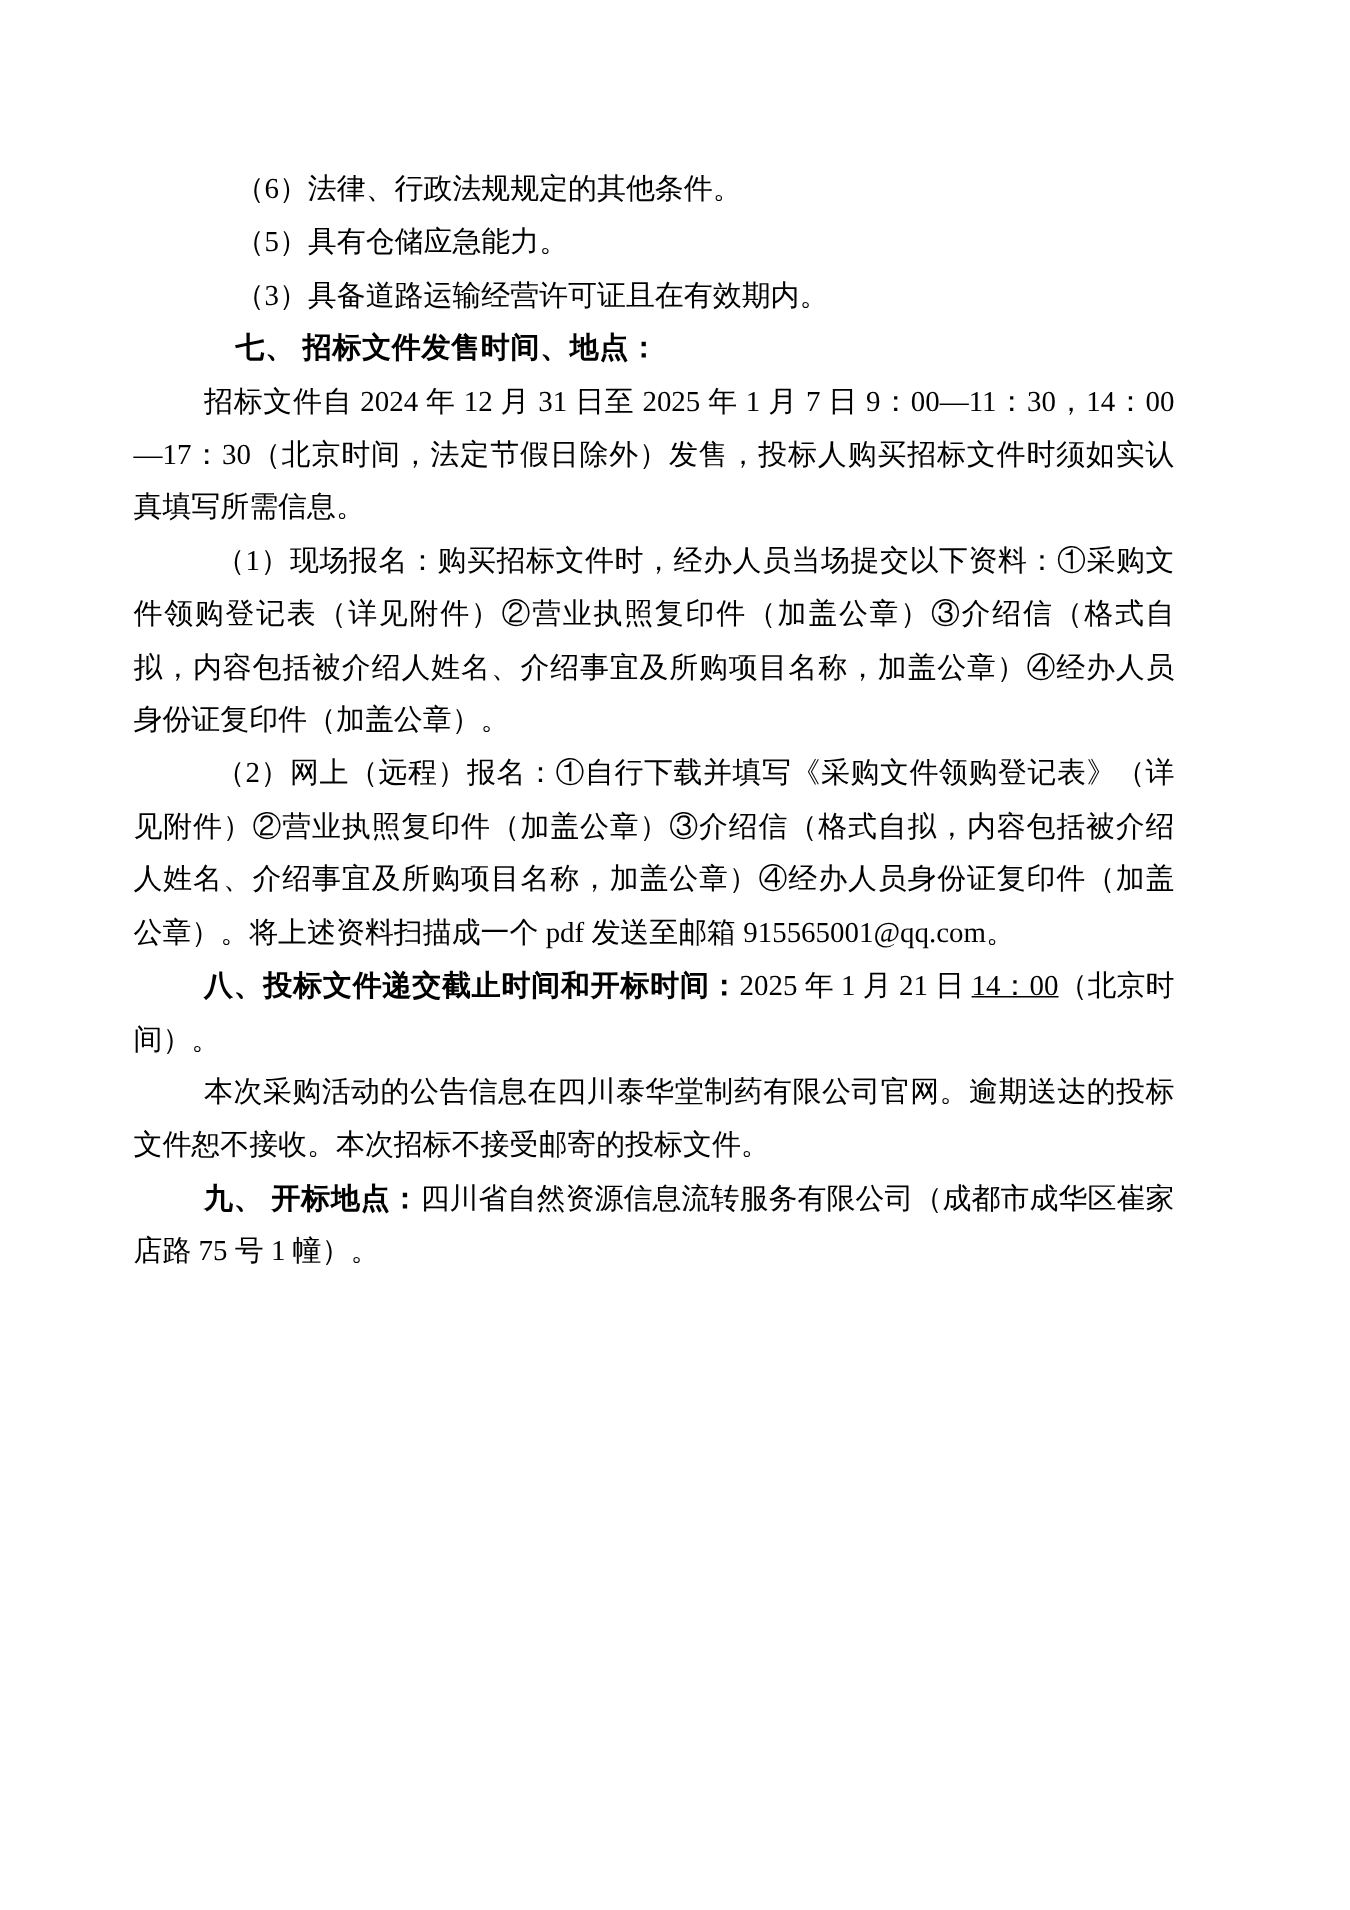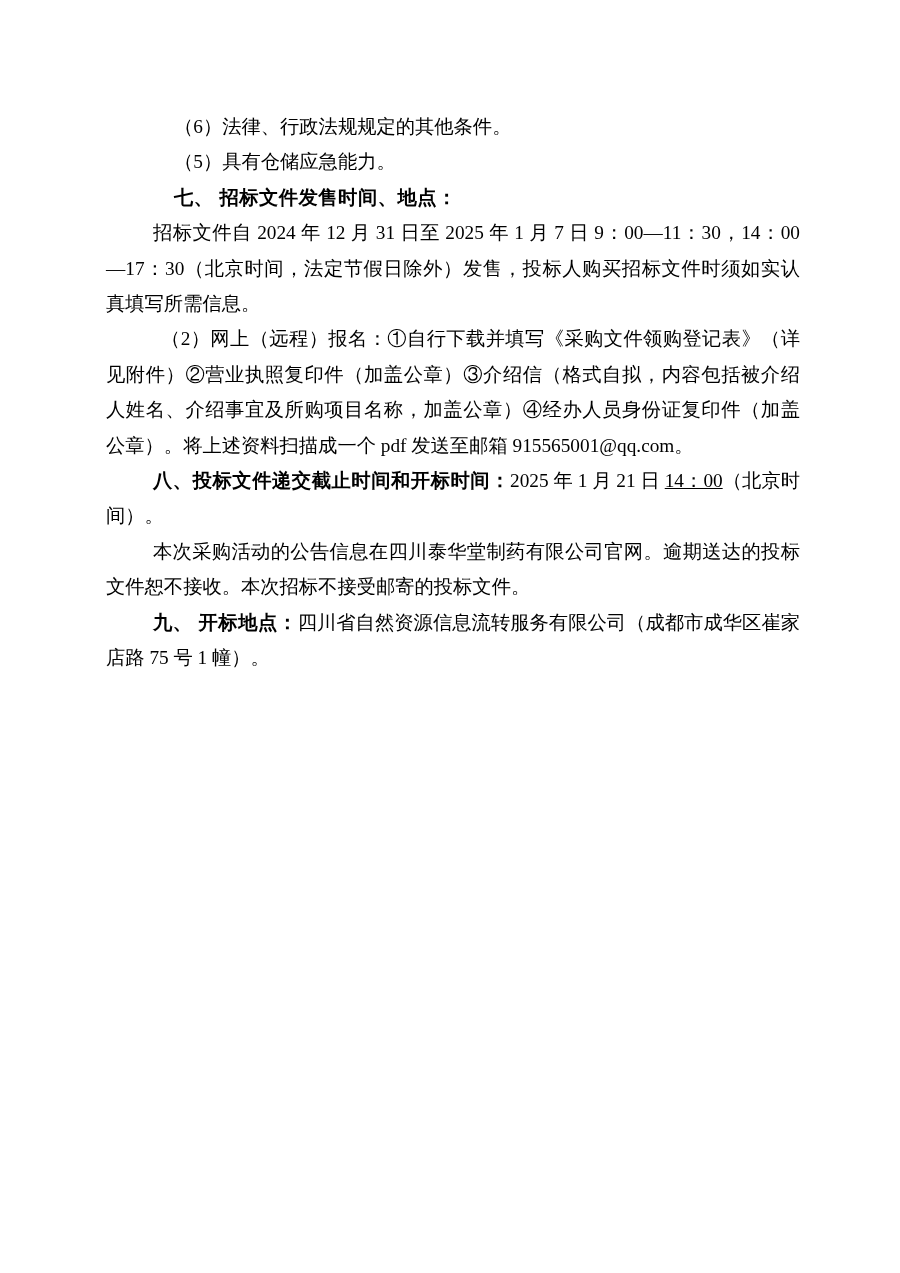"（6）法律、行政法规规定的其他条件。" .doc { left: 106px -> 89px }
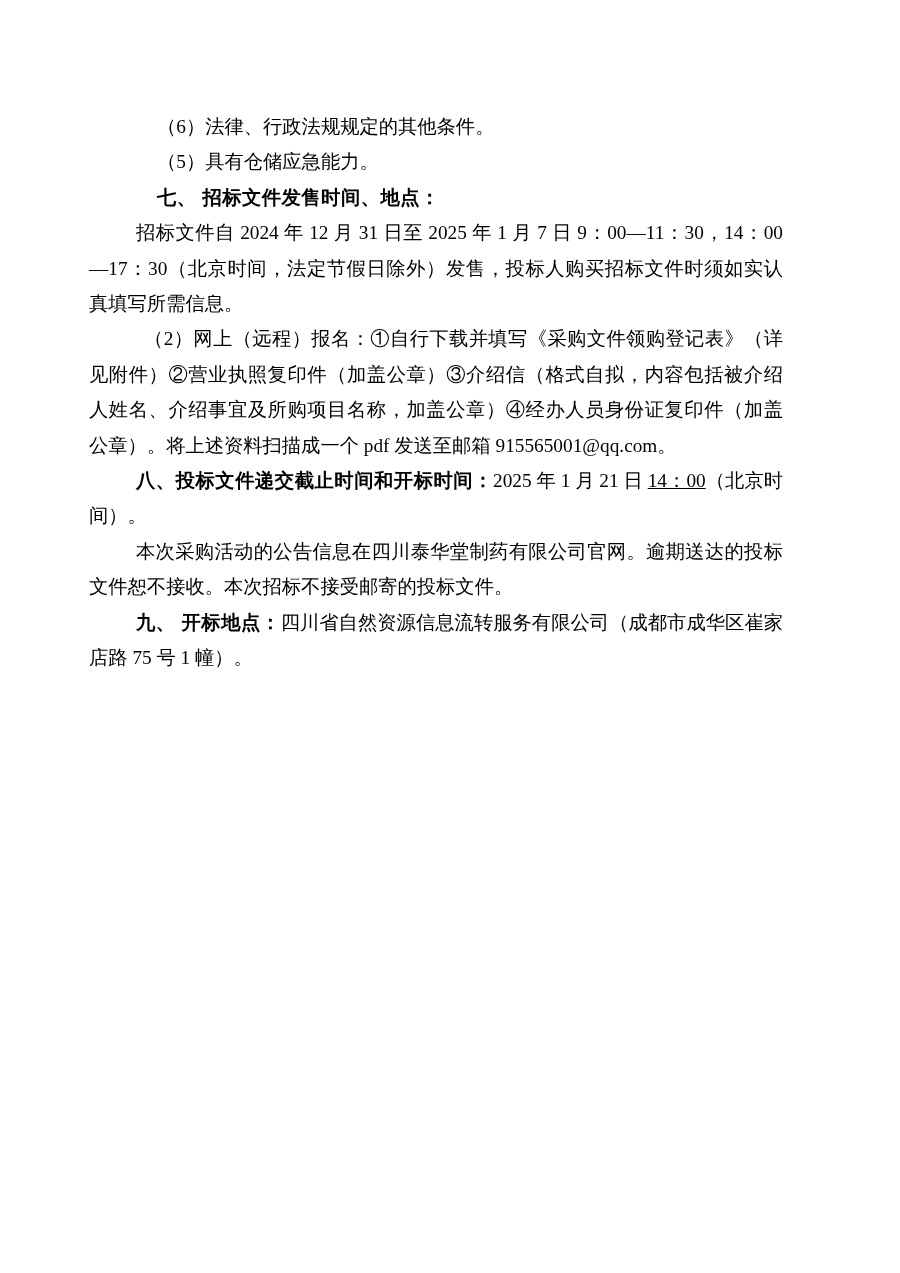"（3）具备道路运输经营许可证且在有效期内。" p.para { html: none -> <p><span>（3）具备道路运输经营许可证且在有效期内。</span></p> }
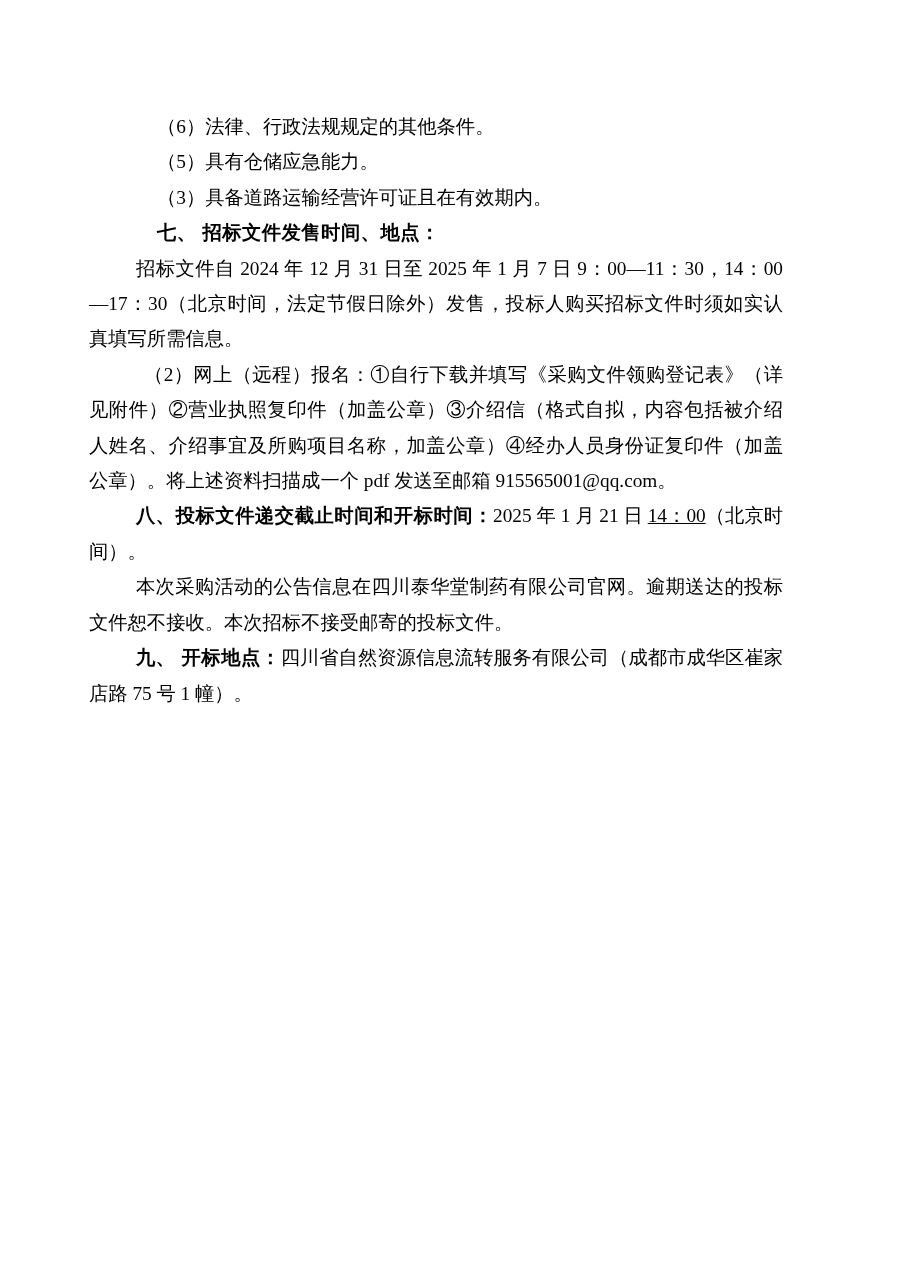"七、 招标文件发售时间、地点：" .run-bold { font-family: Liberation Sans, sans-serif -> Liberation Serif, serif }
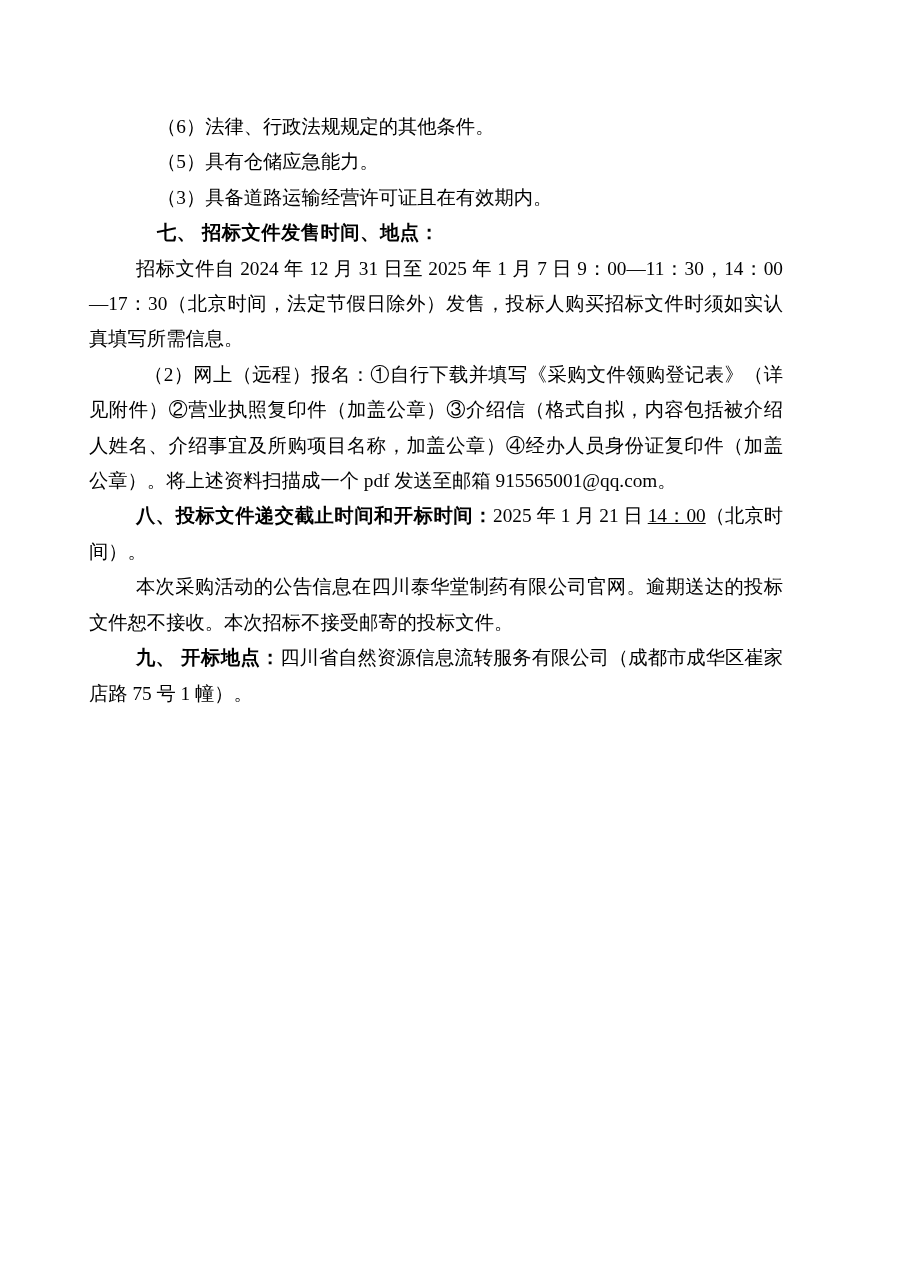"（1）现场报名：购买招标文件时，经办人员当场提交以下资料：①采购文件领购登记表（" p.para { html: none -> <p><span>（1）现场报名：购买招标文件时，经办人员当场提交以下资料：①采购文件领购登记表（详见附件）②营业执照复印件（加盖公章）③介绍信（格式自拟，内容包括被介绍人姓名、介绍事宜及所购项目名称，加盖公章）④经办人员身份证复印件（加盖公章）。</span></p> }
